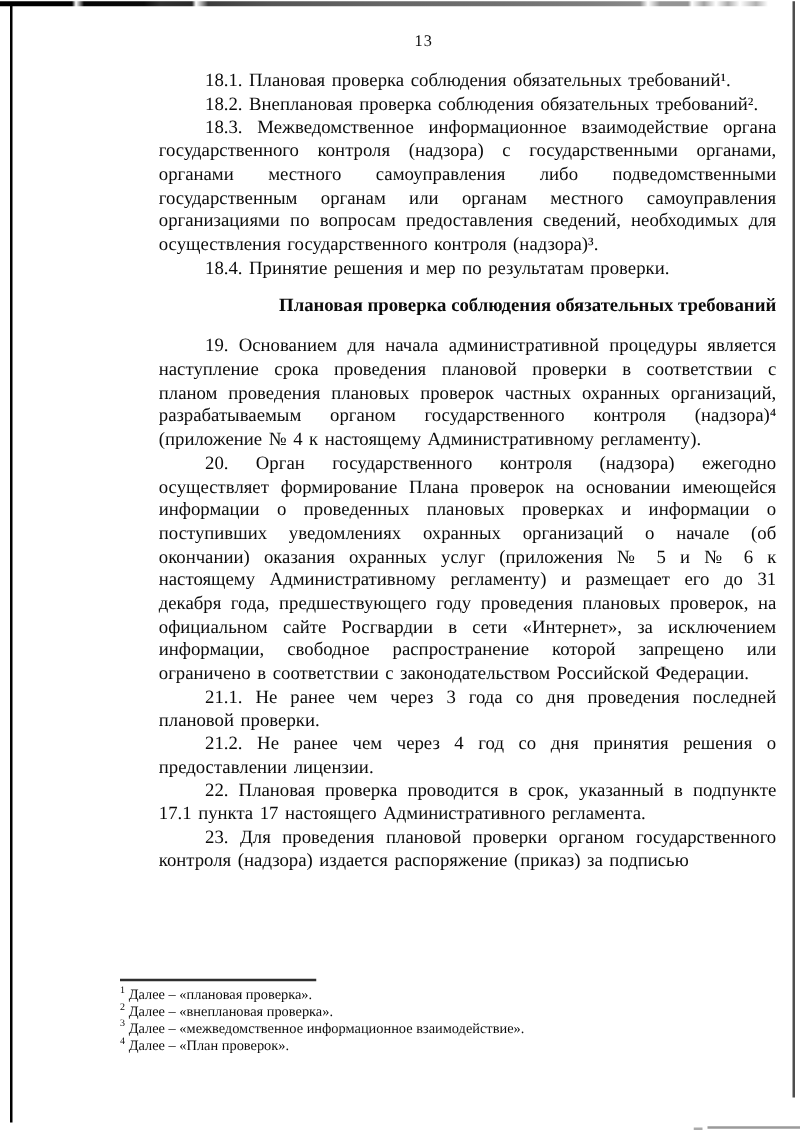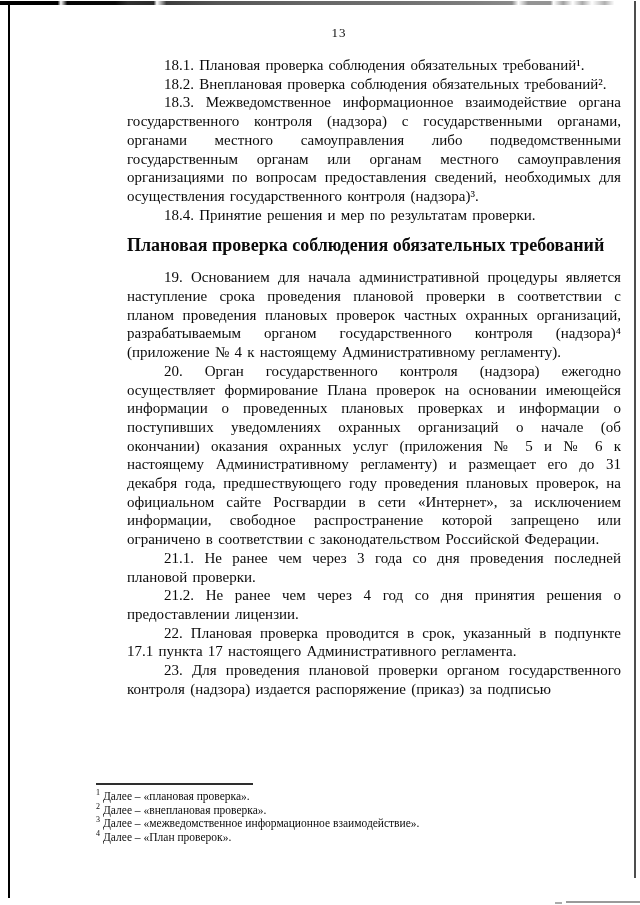"Плановая проверка соблюдения" .doc-heading { font-size: 18px -> 15px; text-align: left -> right }
